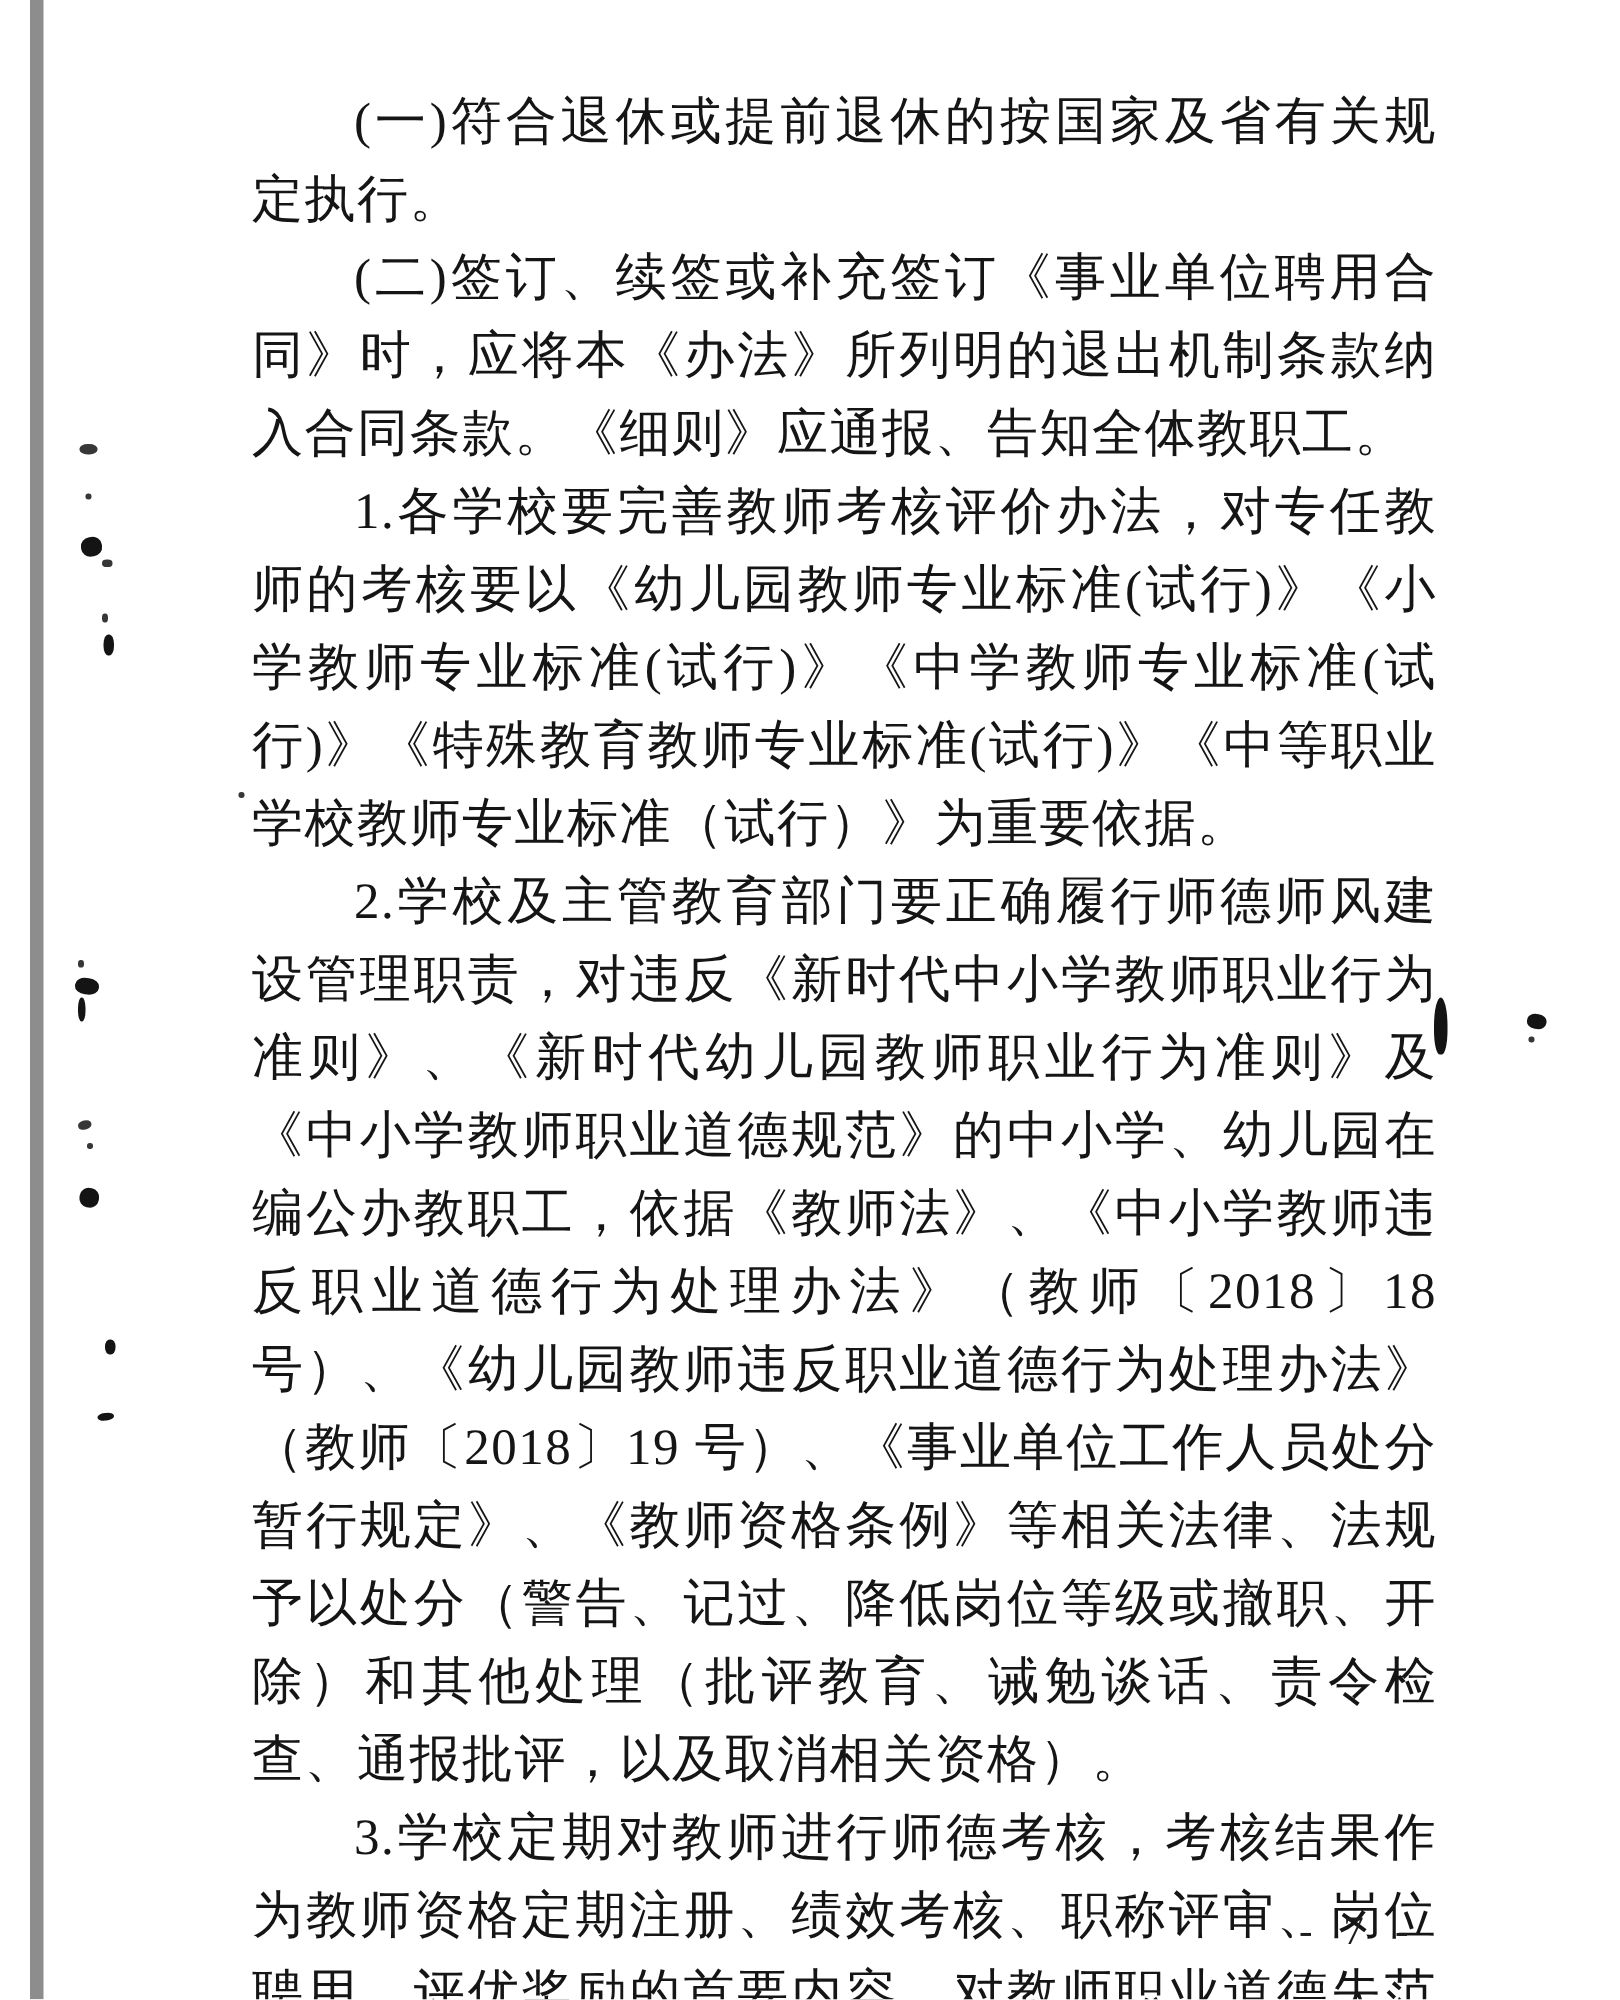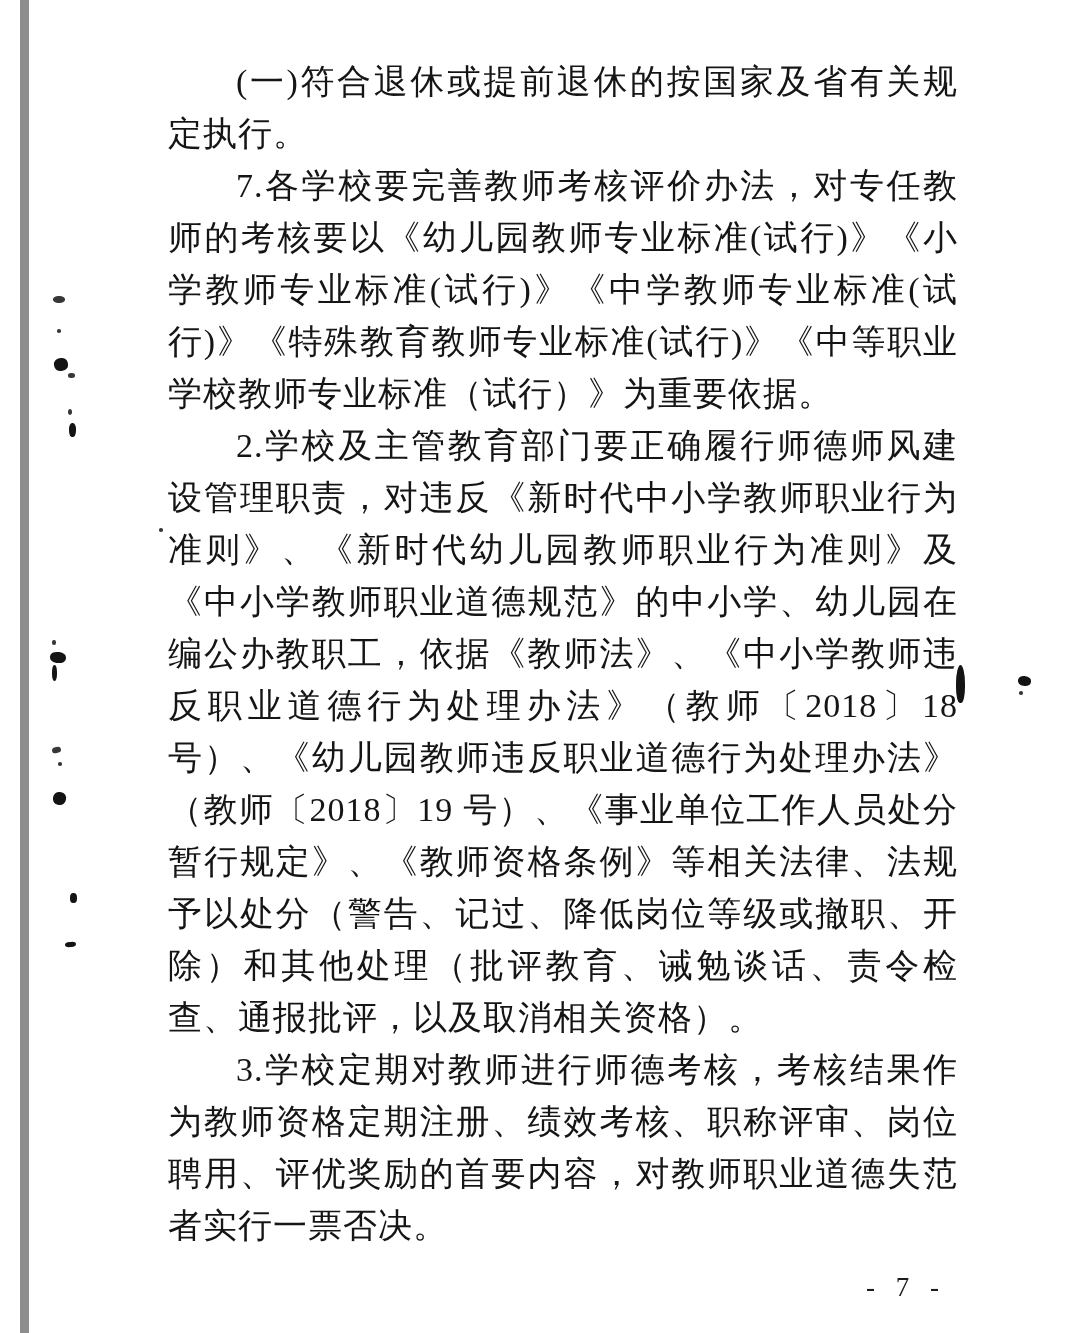"(二)签订、续签或补充签订《事业单位聘用合同》时，应将本《办法》所列明的退出机制" p { html: none -> <p>(二)签订、续签或补充签订《事业单位聘用合同》时，应将本《办法》所列明的退出机制条款纳入合同条款。《细则》应通报、告知全体教职工。</p> }
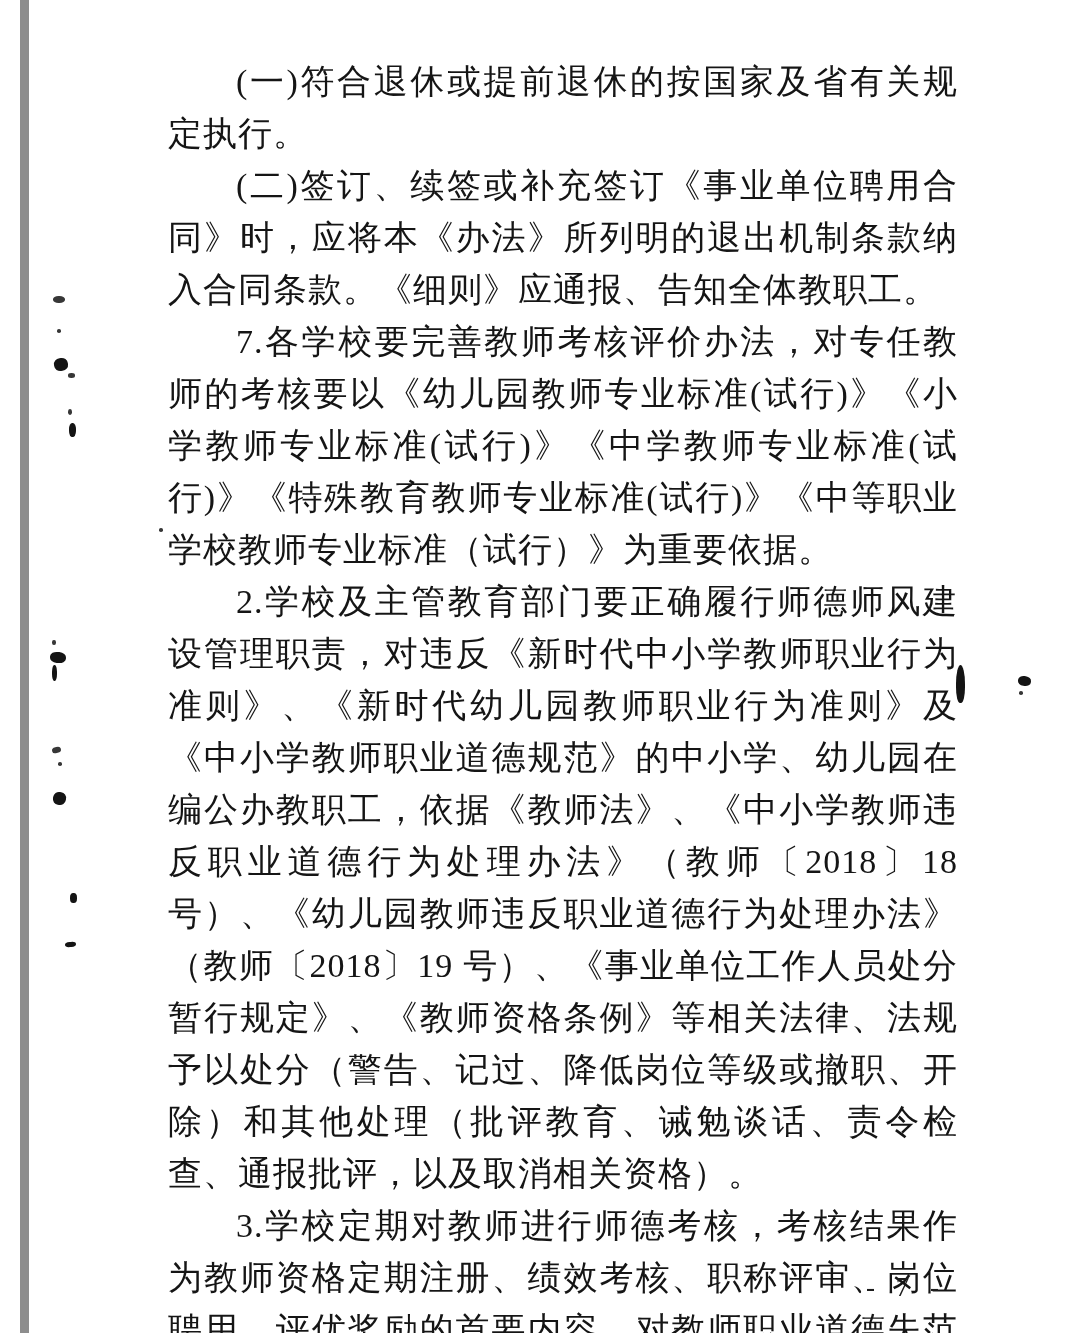"7.各学校要完善教师考核评价办法，对专任教师的考核要以《幼儿园教师专业标准(试行" p { text: 7 -> 1 }
